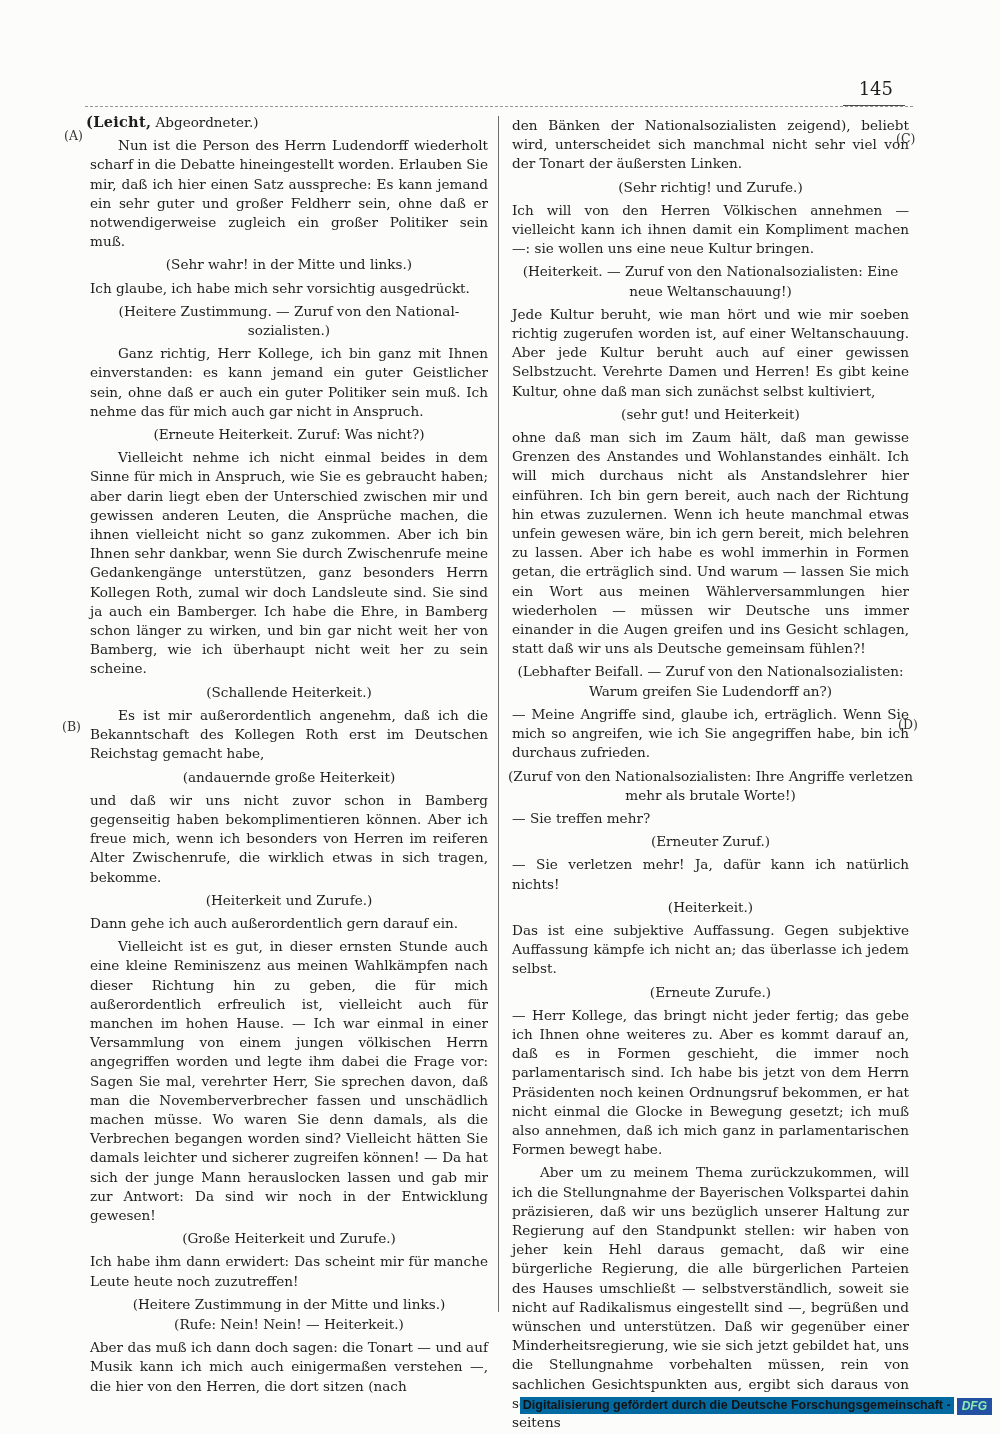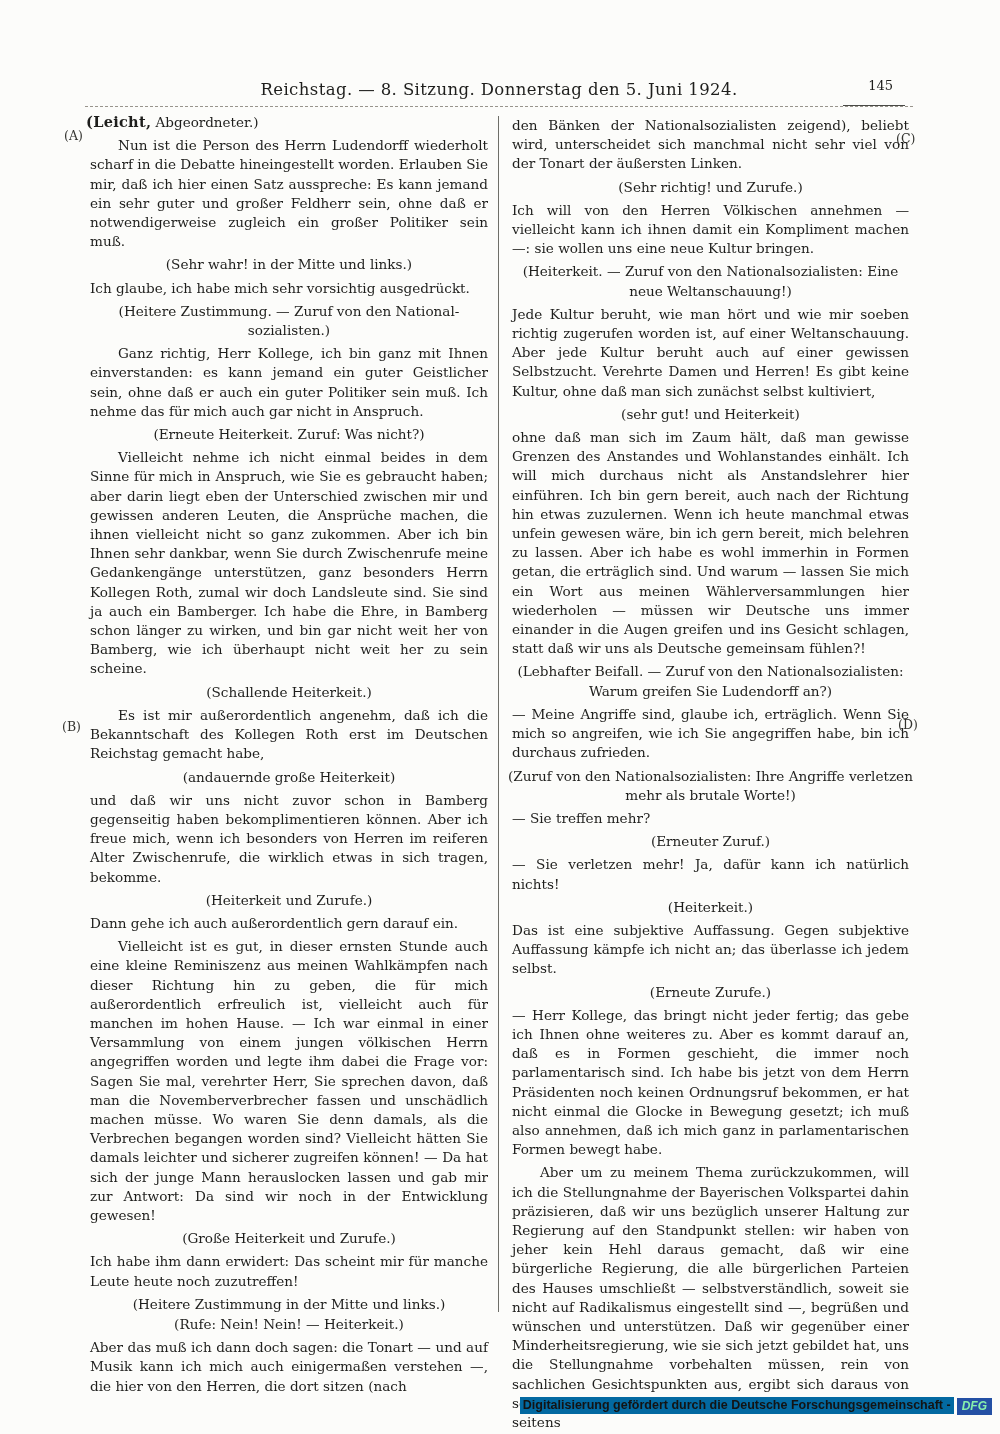"Reichstag. — 8. Sitzung. Donnerstag" div.header-title { html: <div>Reichstag. — 8. Sitzung. Donnerstag den 5. Juni 1924.</div> -> none }
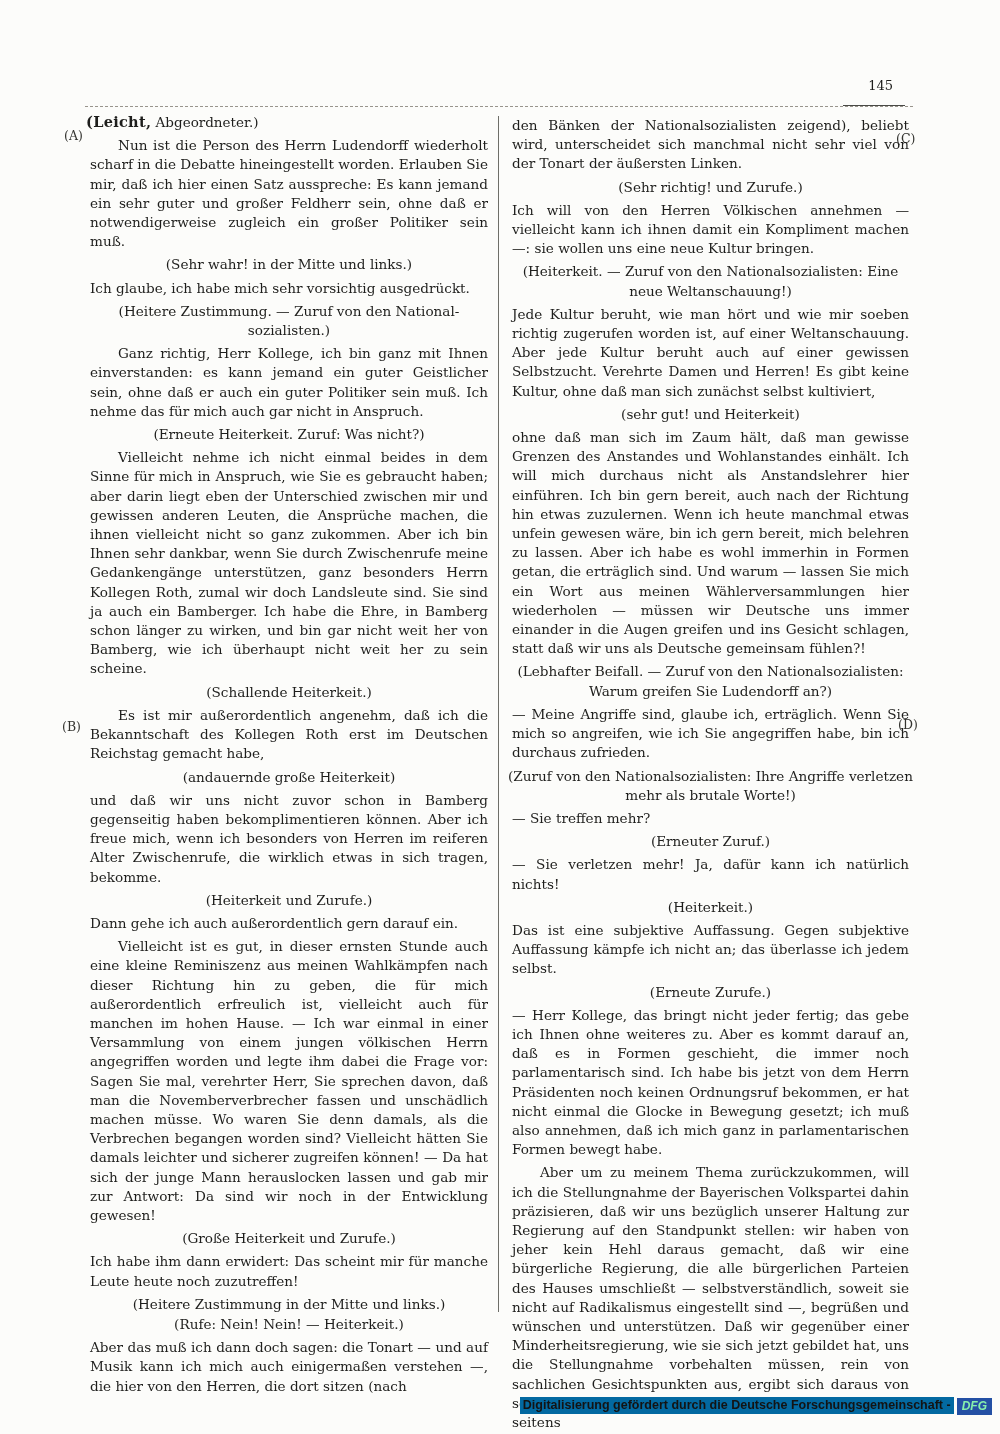"145" .page-number { font-size: 13px -> 18px }
